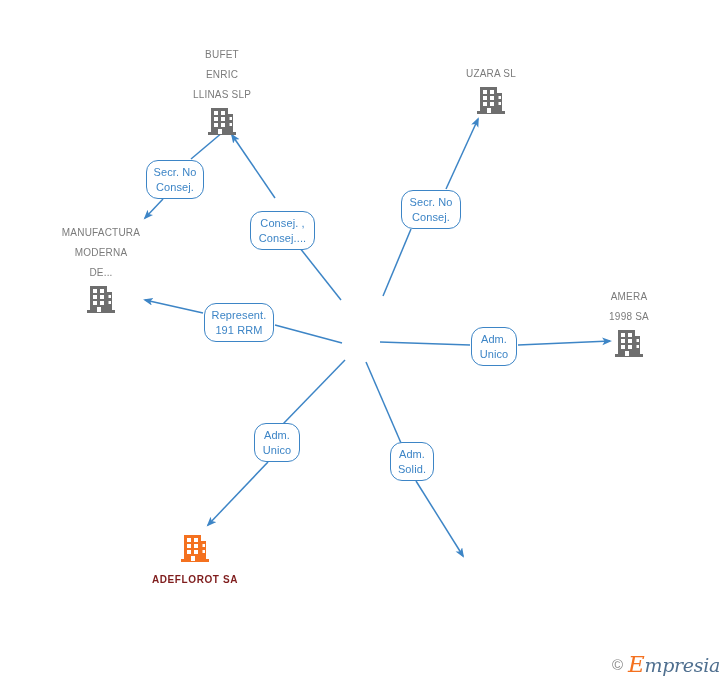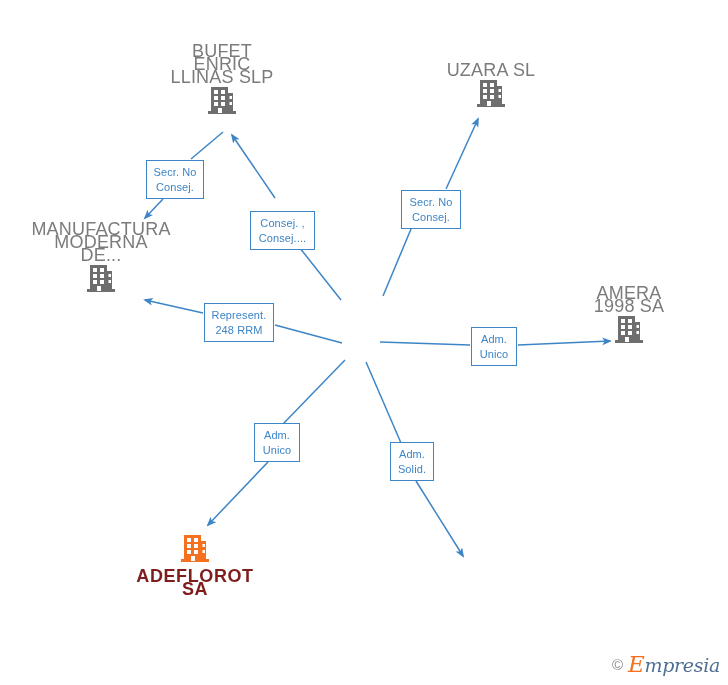"BUFET" .node-label { font-size: 18px -> 10px; line-height: 13px -> 20px }
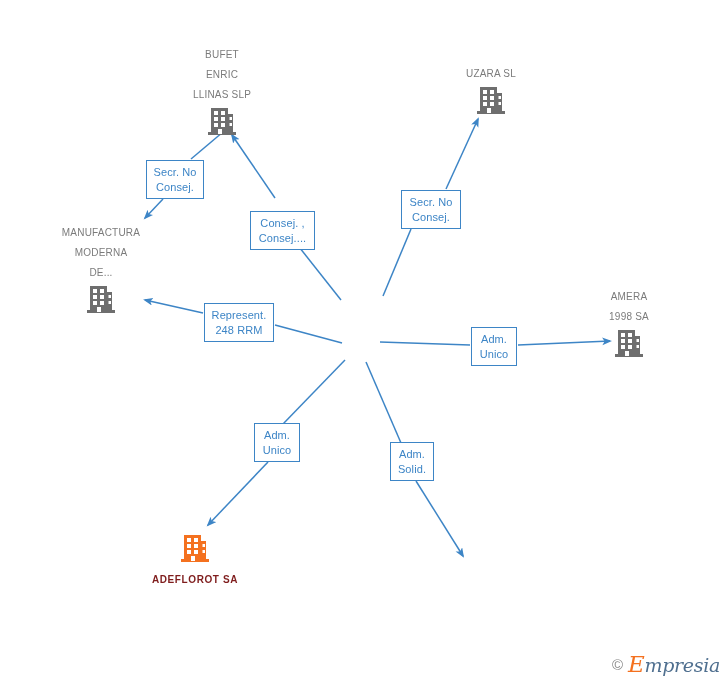"Secr. No" .edge-label { border-radius: 0 -> 12px }
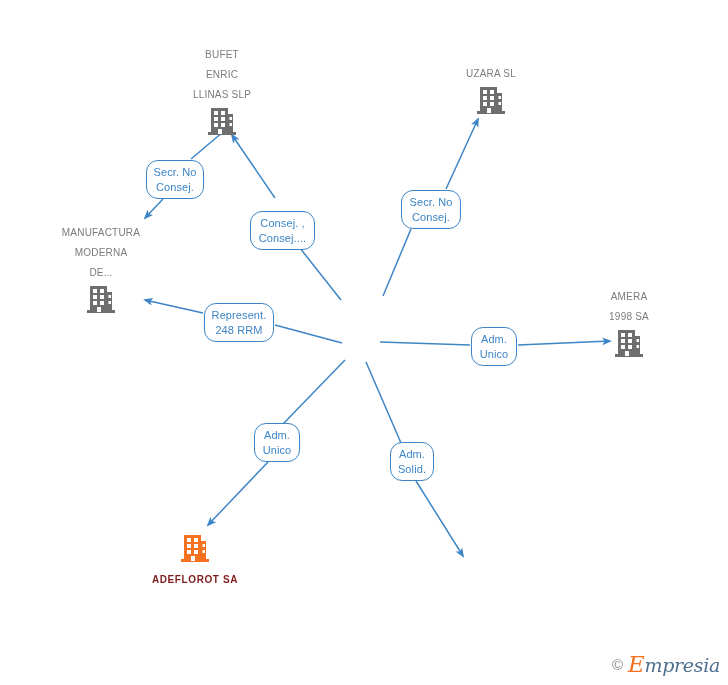"Represent." div.edge-label { text: 248 -> 191 }
